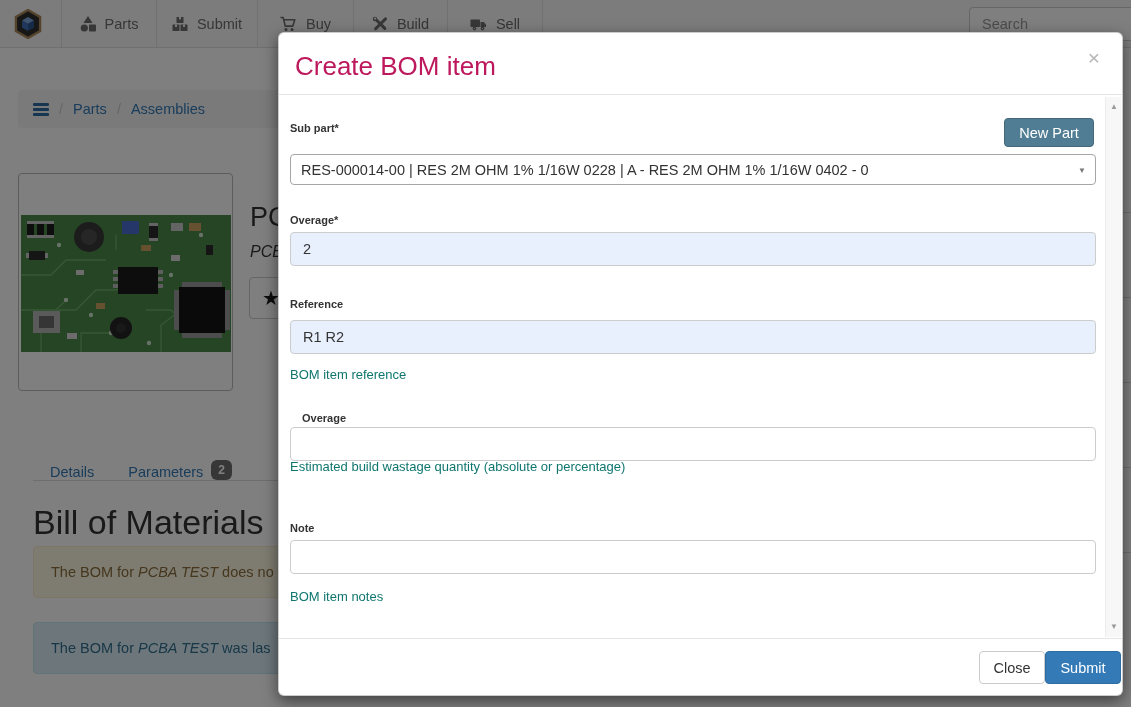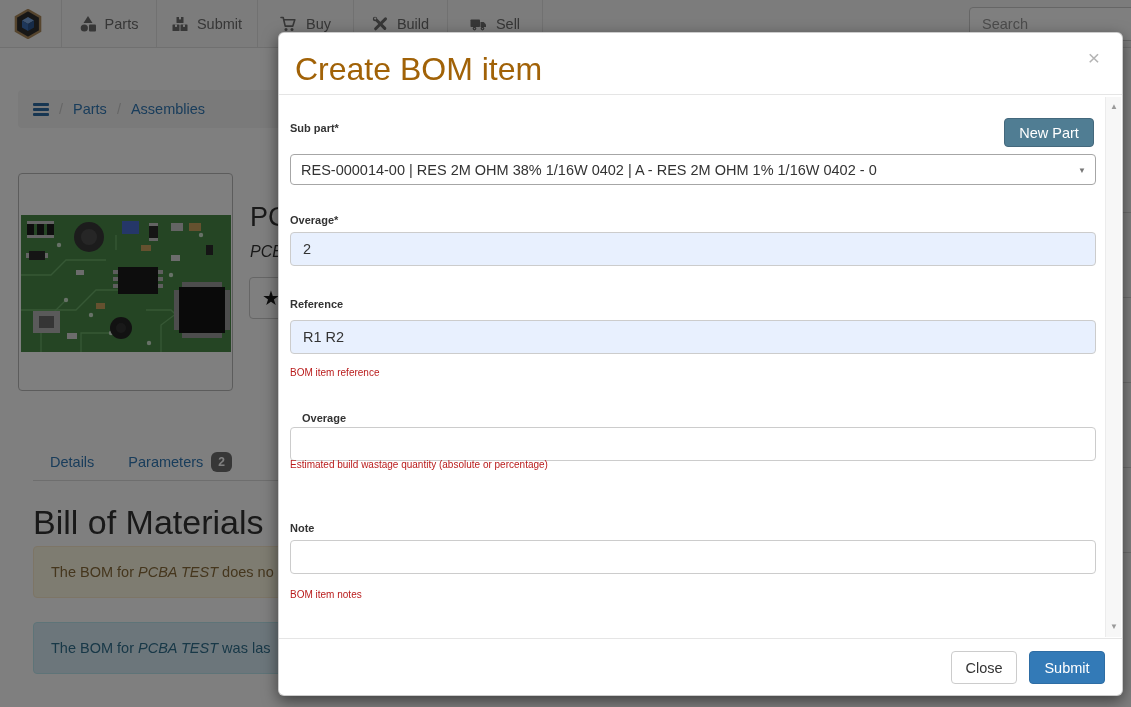"Create BOM item" .modal-title { color: #a16207 -> #be185d; font-size: 32px -> 26px }
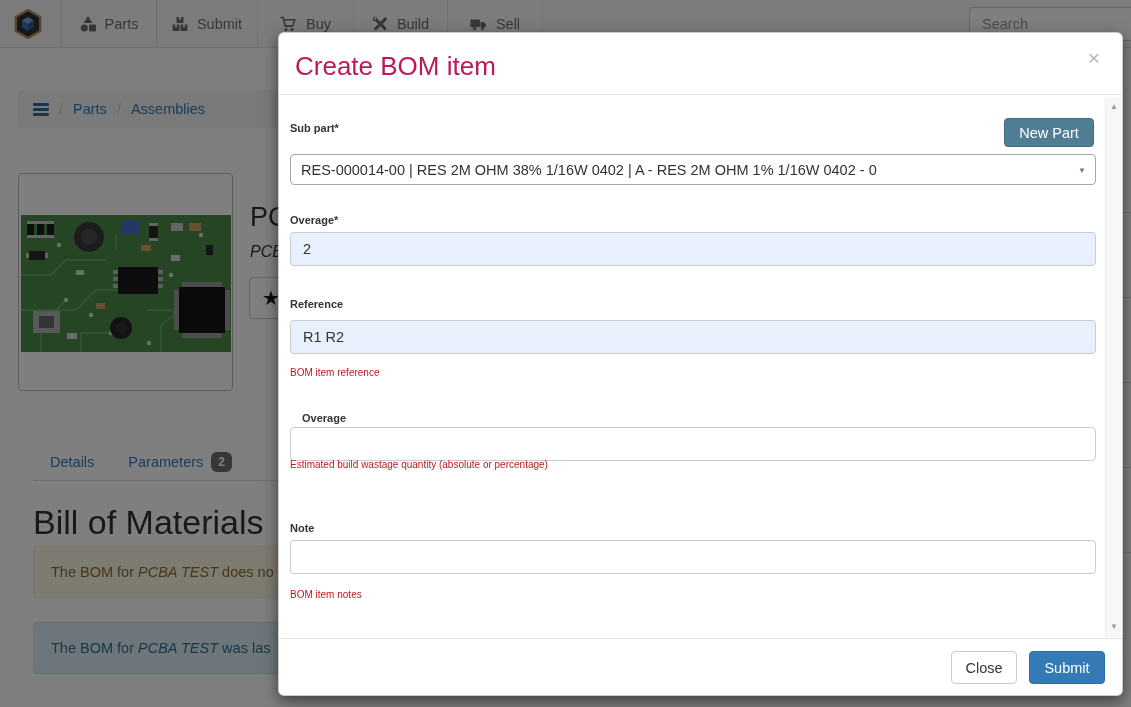"RES-000014-00 | RES 2M OHM" span { text: 38% 1/16W 0402 -> 1% 1/16W 0228 }
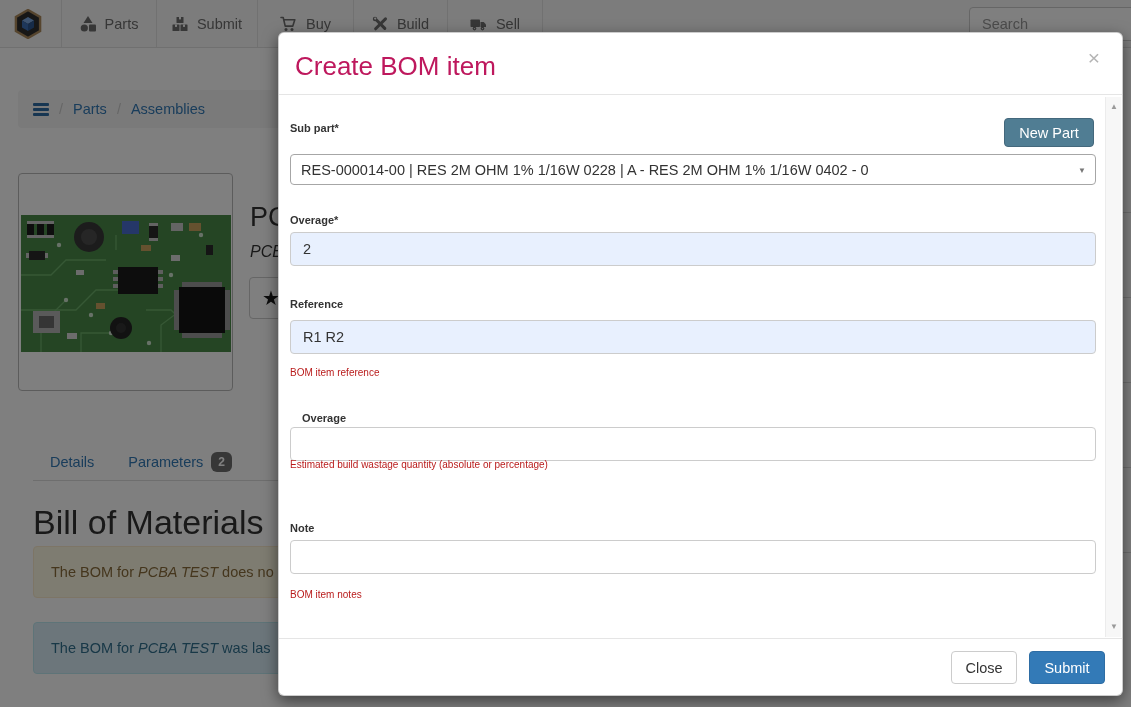"BOM item reference" .m-help { color: #b91c1c -> #0f766e; font-size: 10px -> 13px }
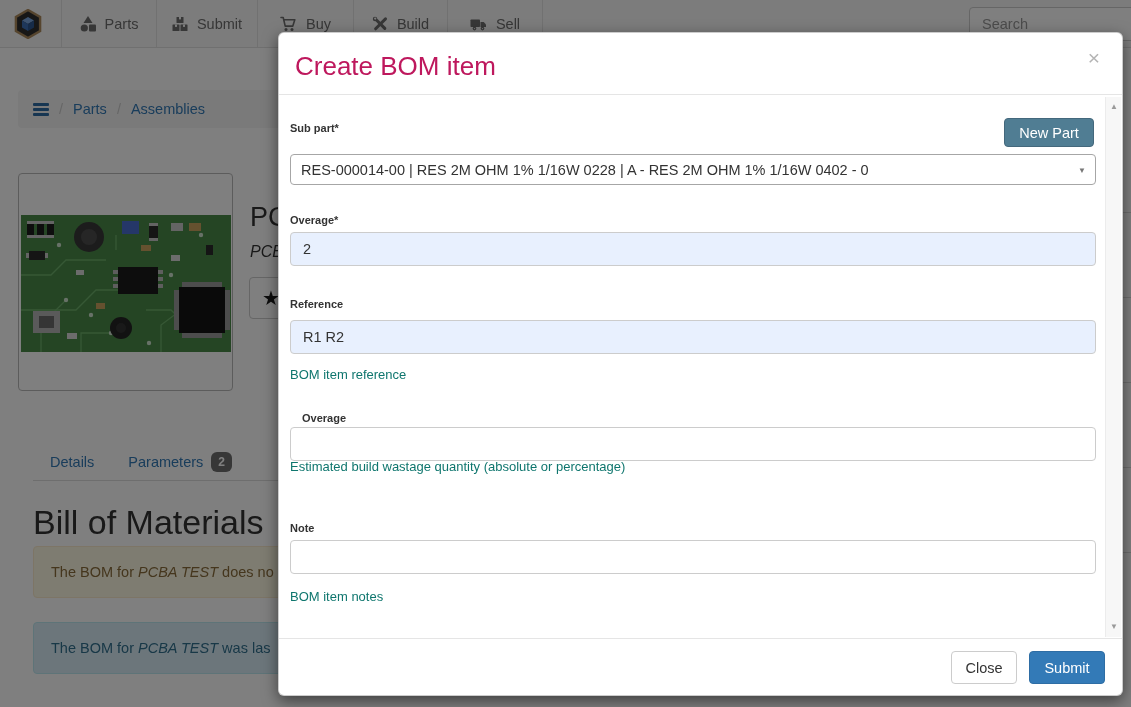"Details" .tab { align-items: center -> flex-end }
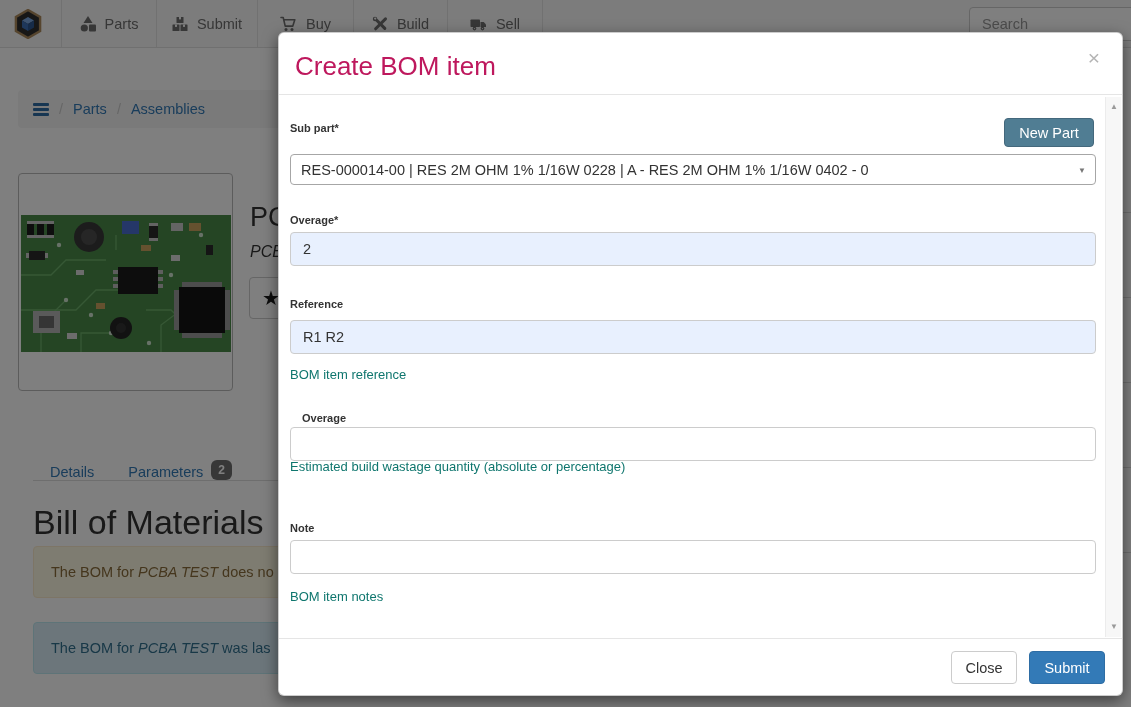"Close" .modal-footer { gap: 12px -> none; padding-right: 17px -> 1px }
